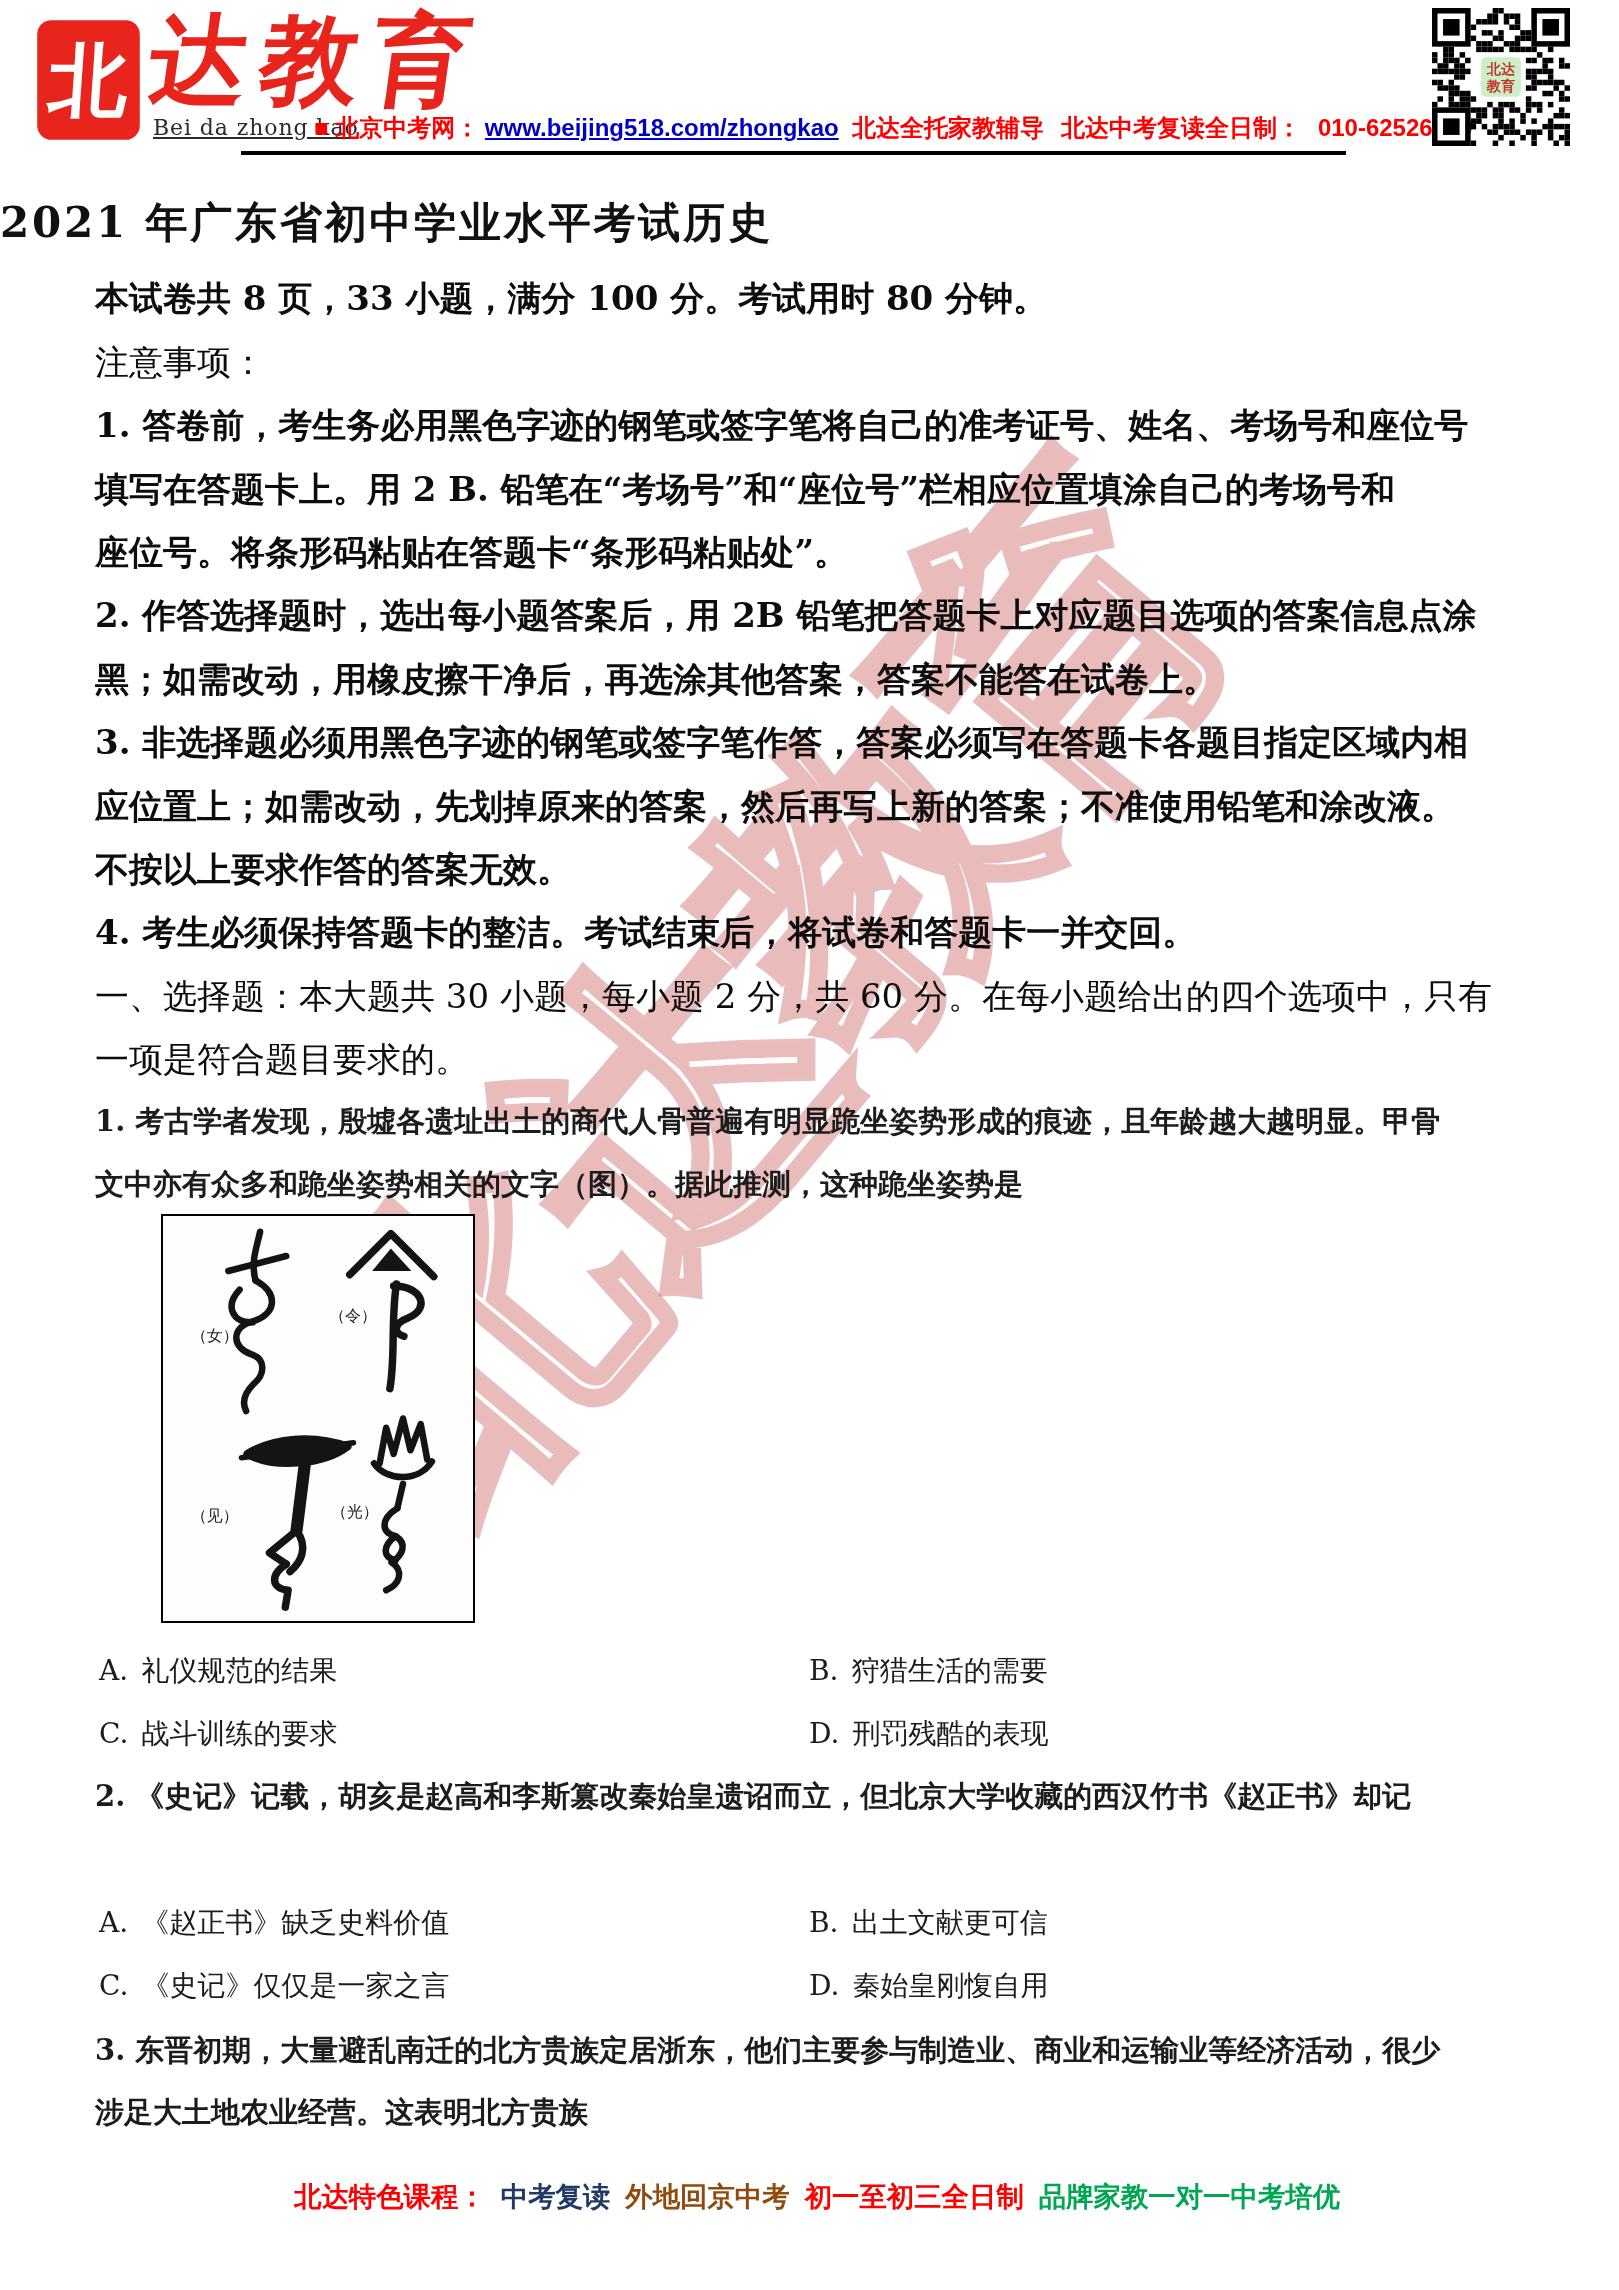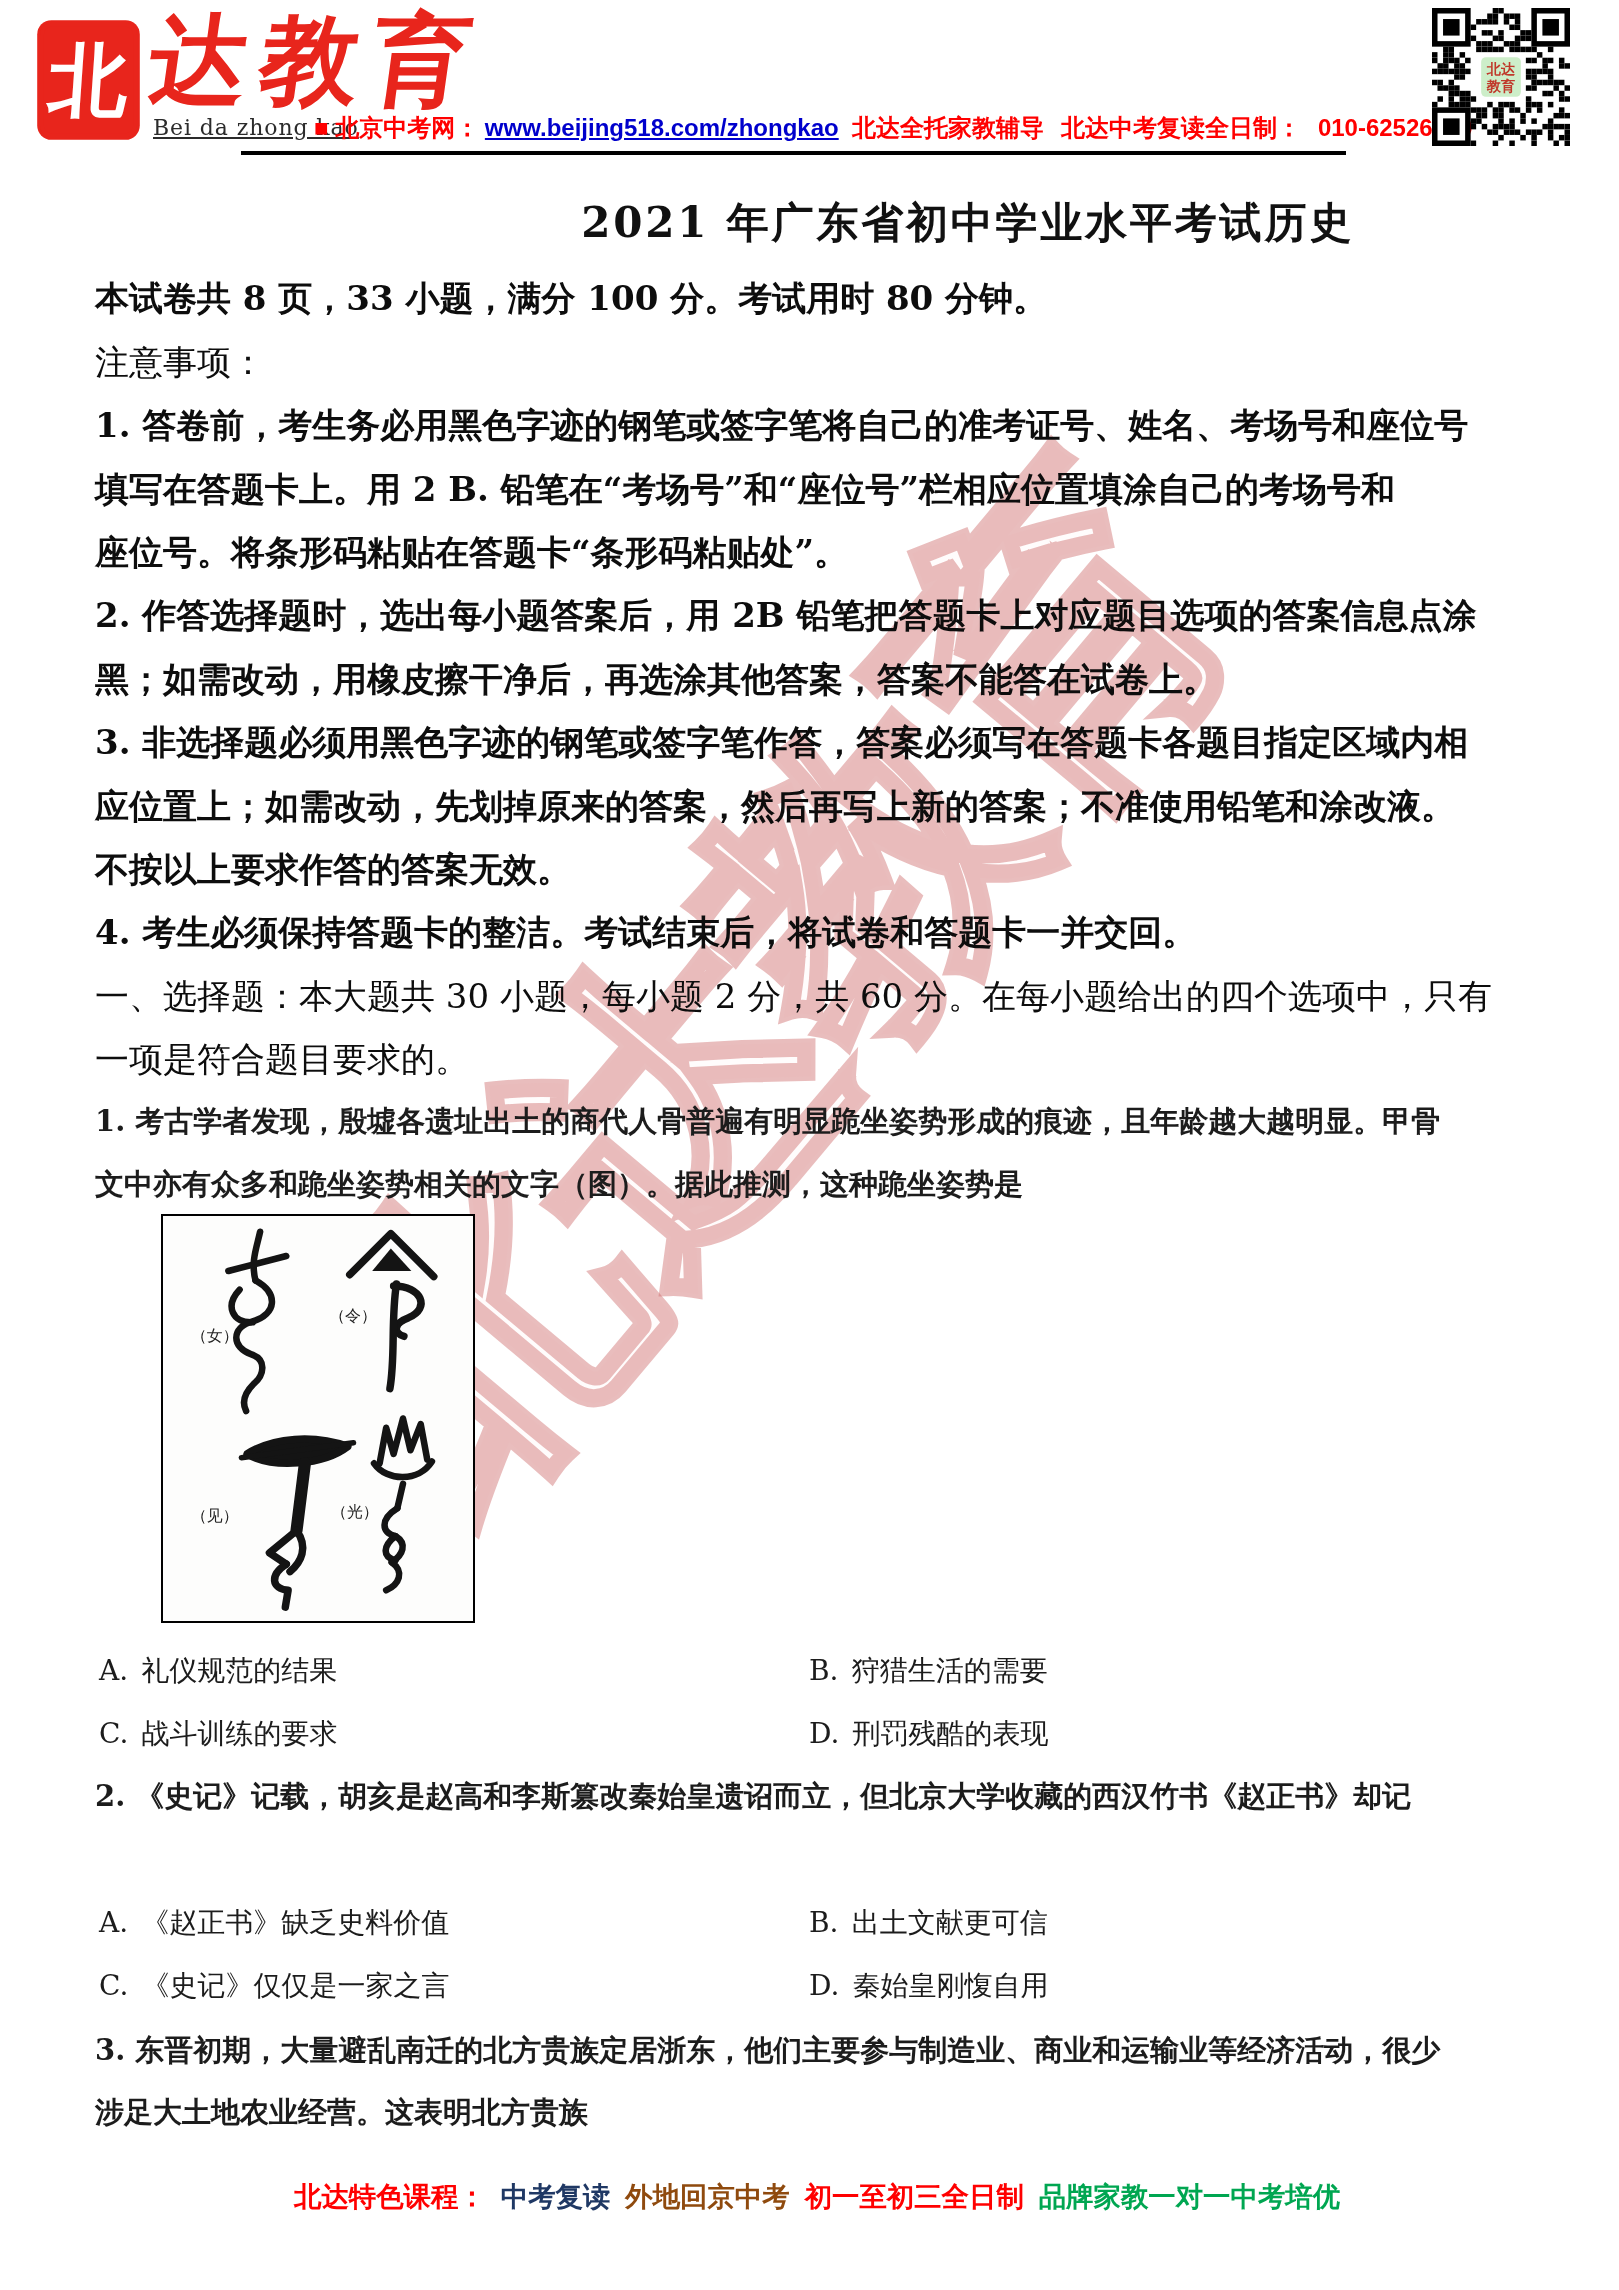"2021 年广东省初中学业水平考试历史" .title { margin-left: 40px -> none; text-align: right -> left }
